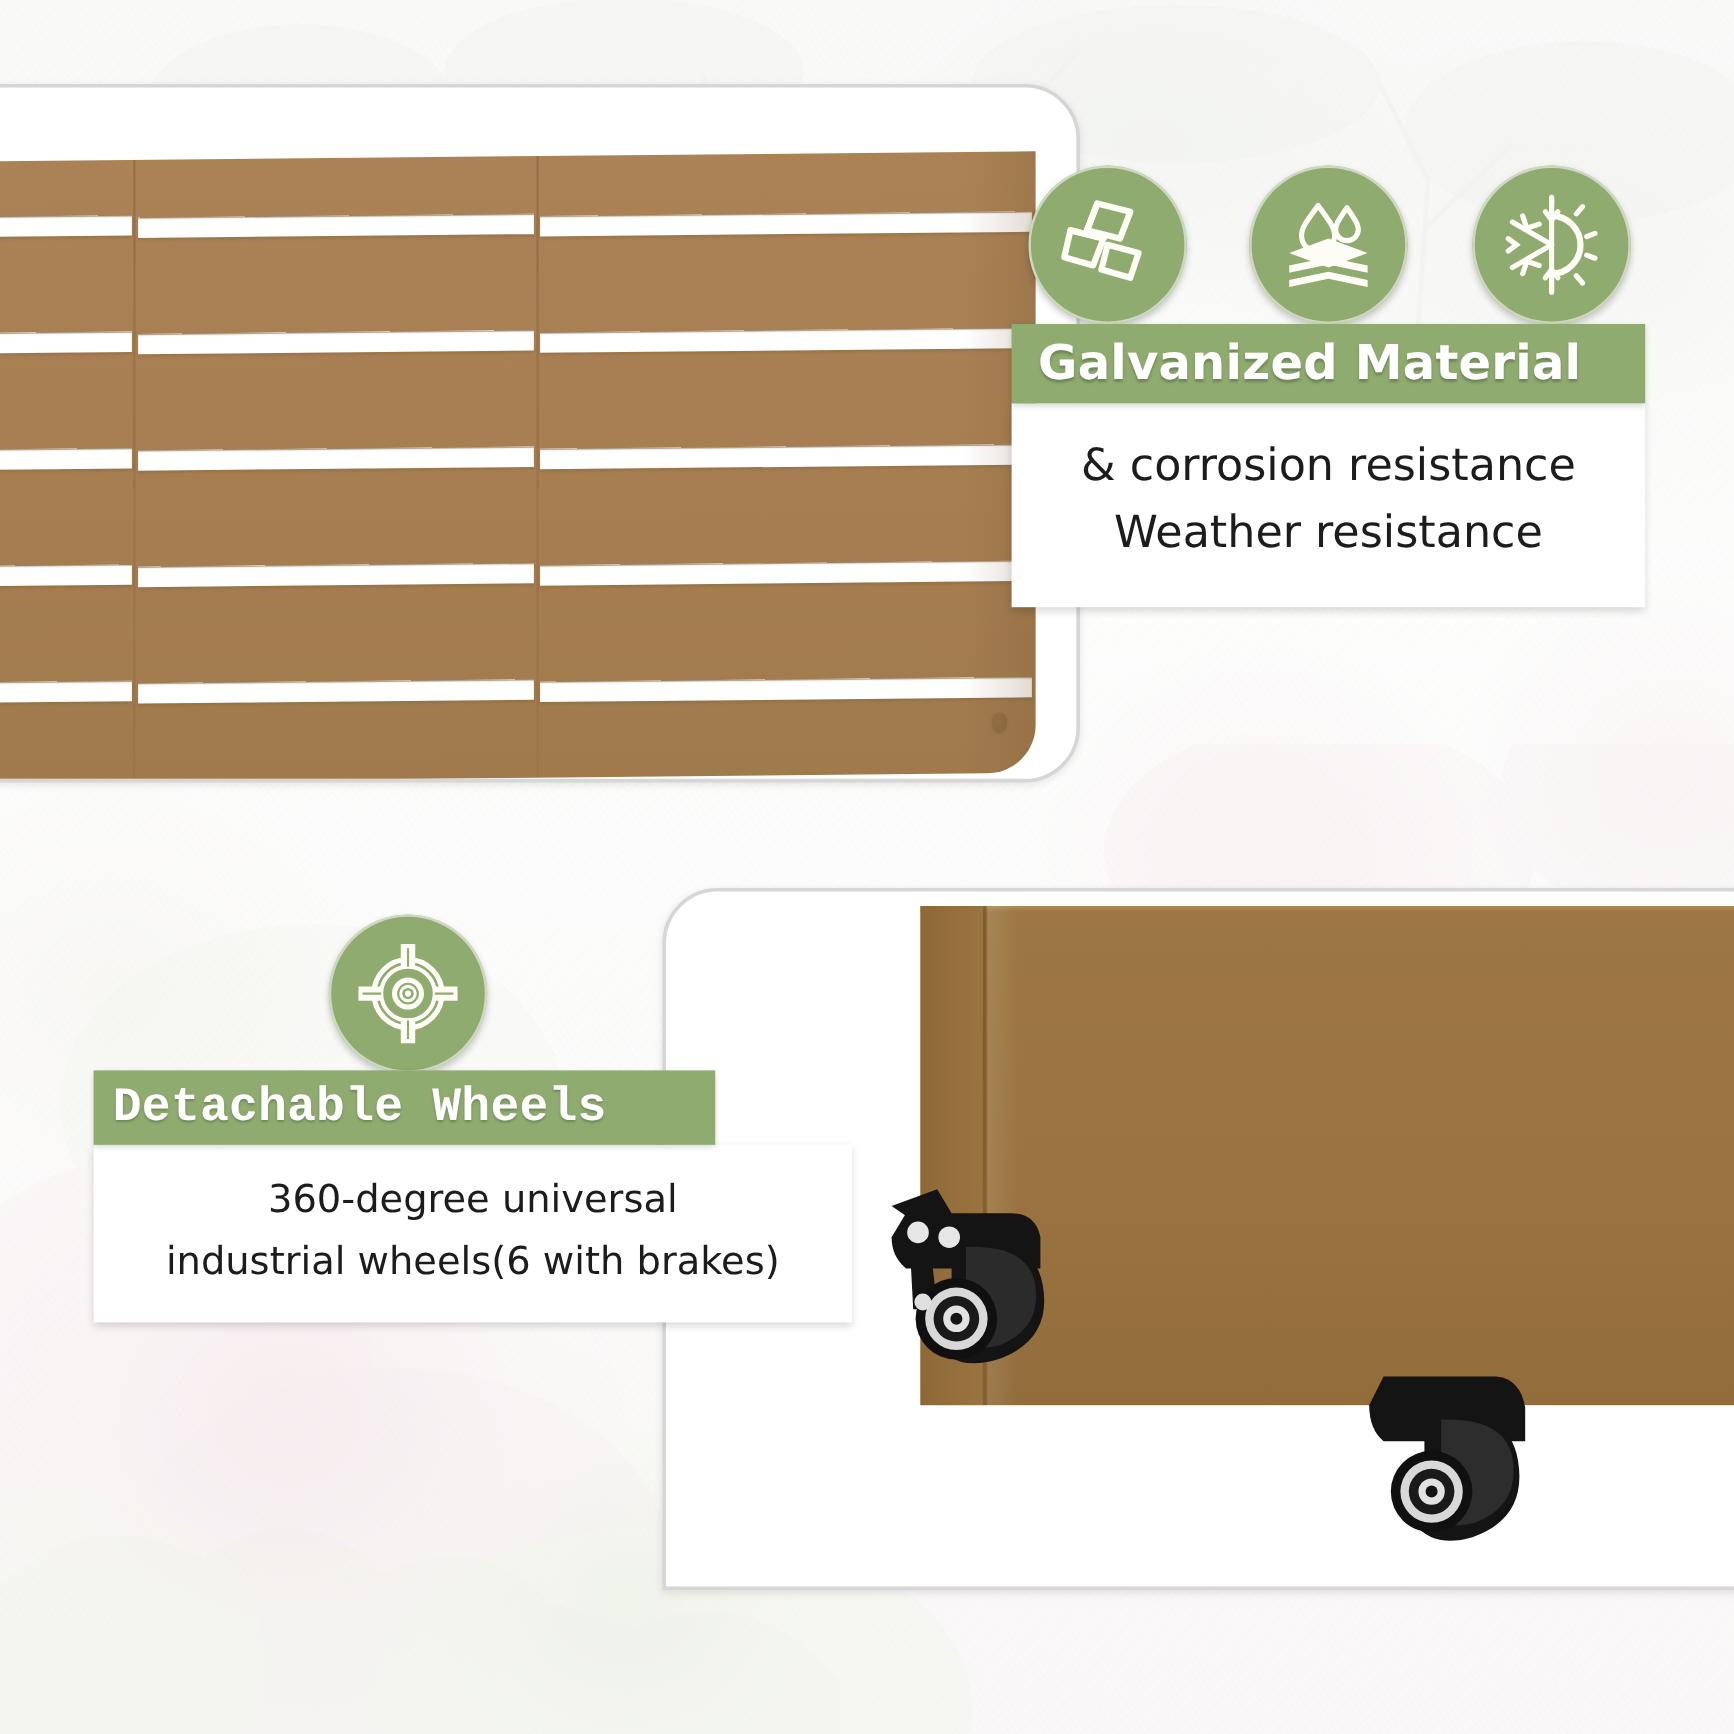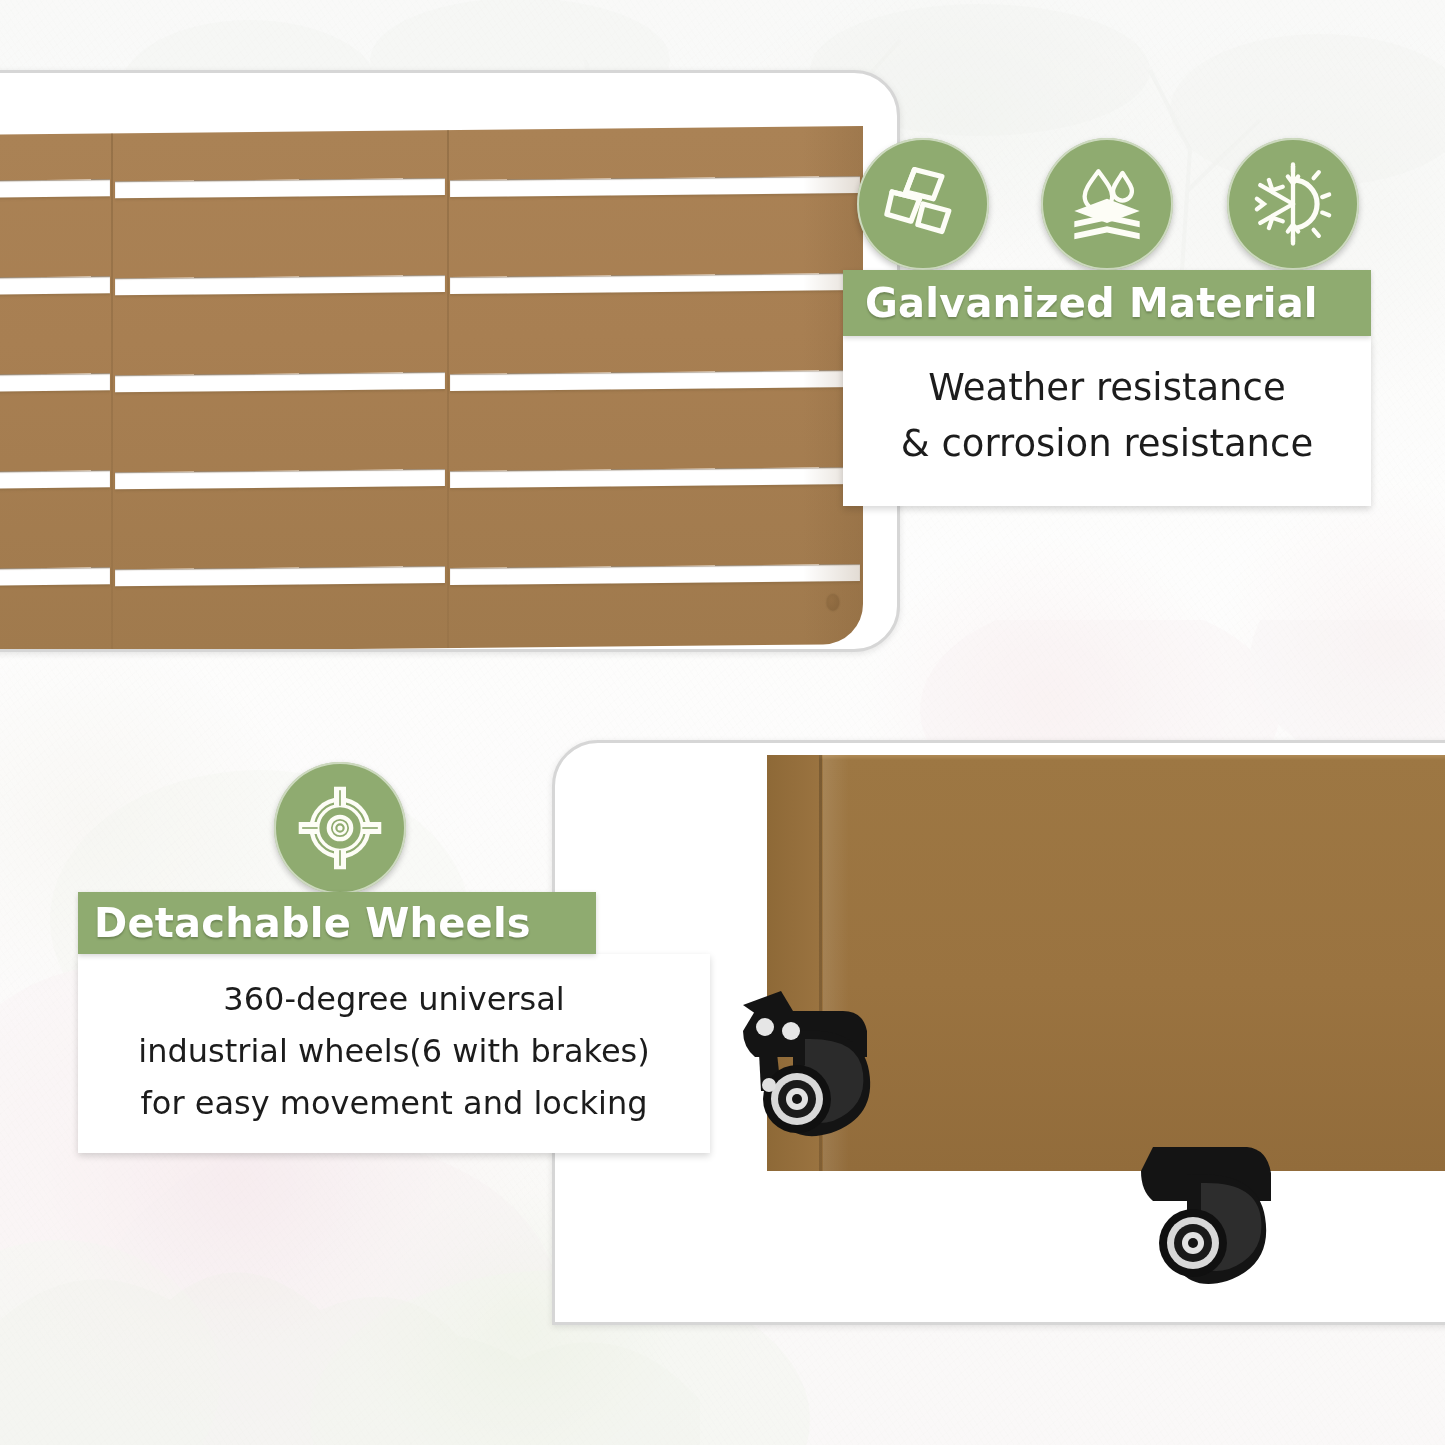"Weather resistance" div.line { order: before "& corrosion resistance" -> after "& corrosion resistance" }
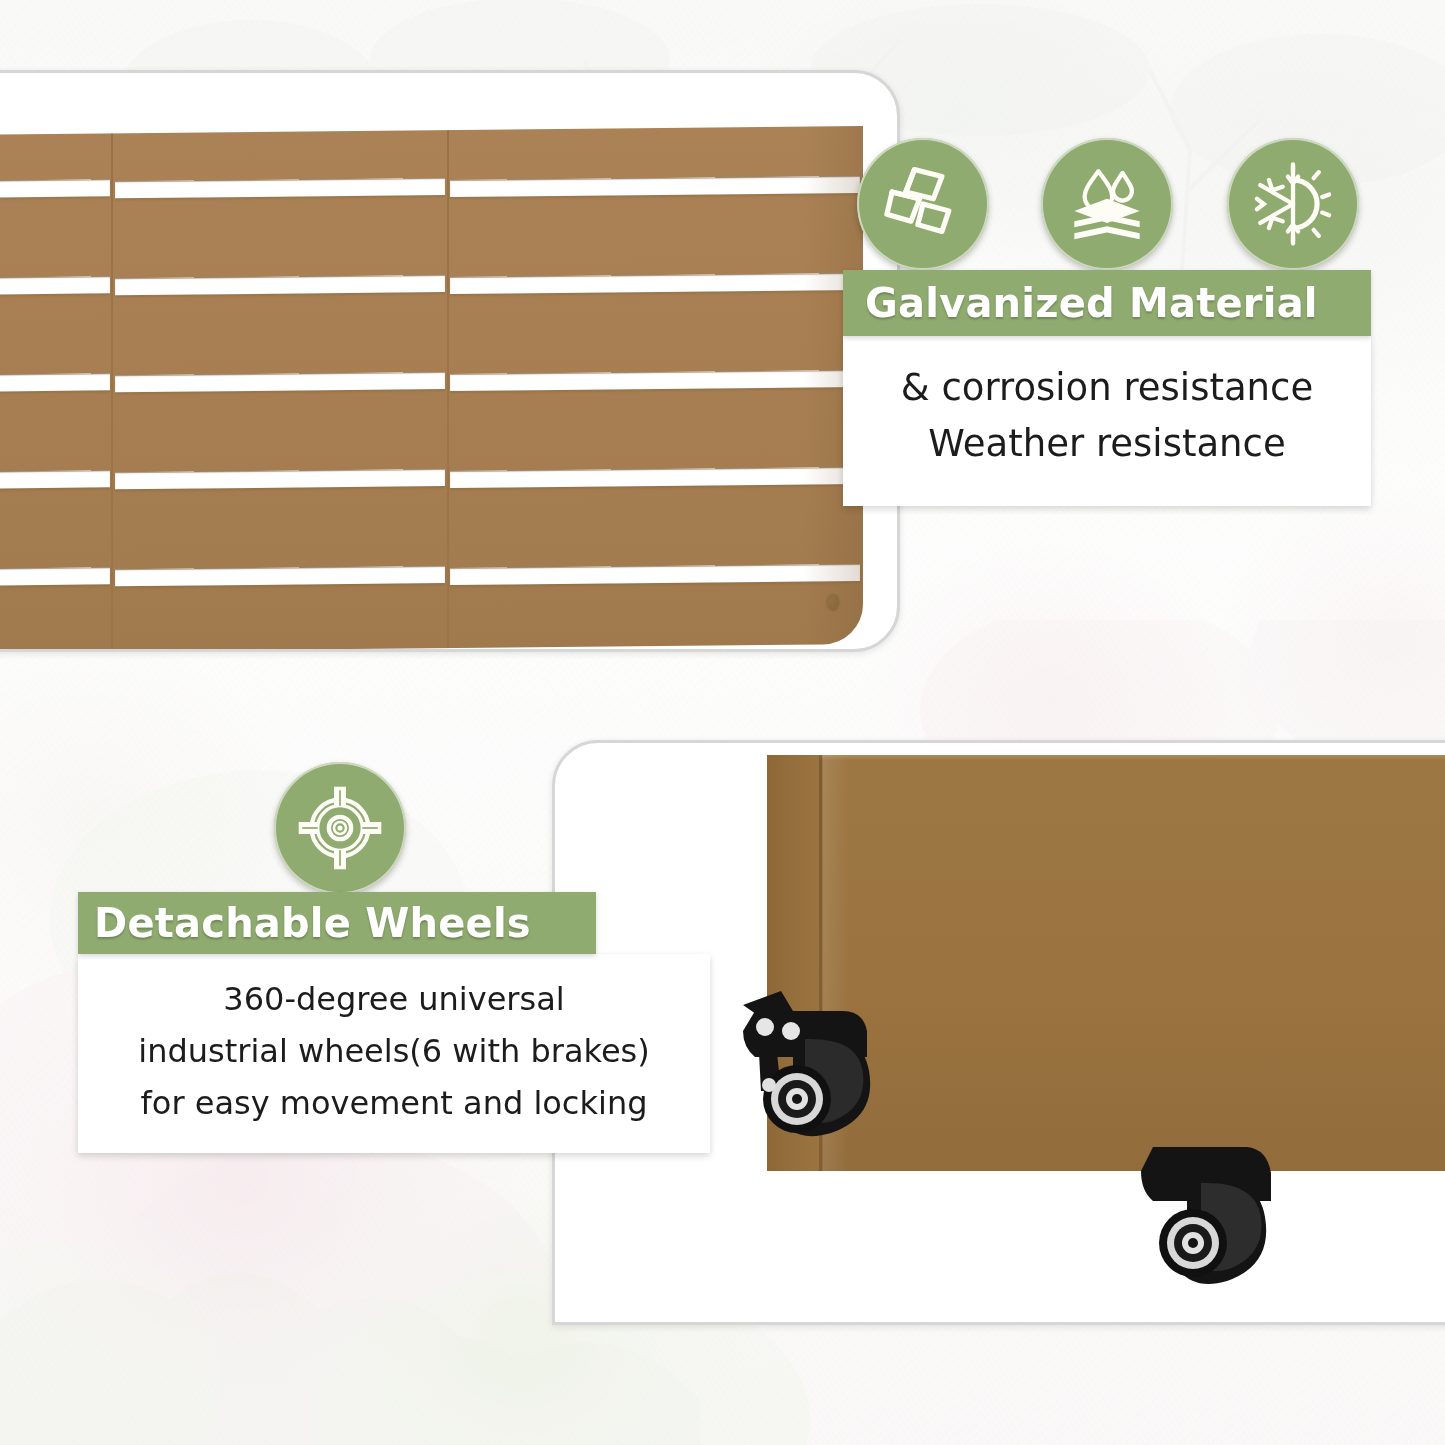"Detachable Wheels" .callout-dw .callout-head .title { font-family: none -> Liberation Mono, monospace }
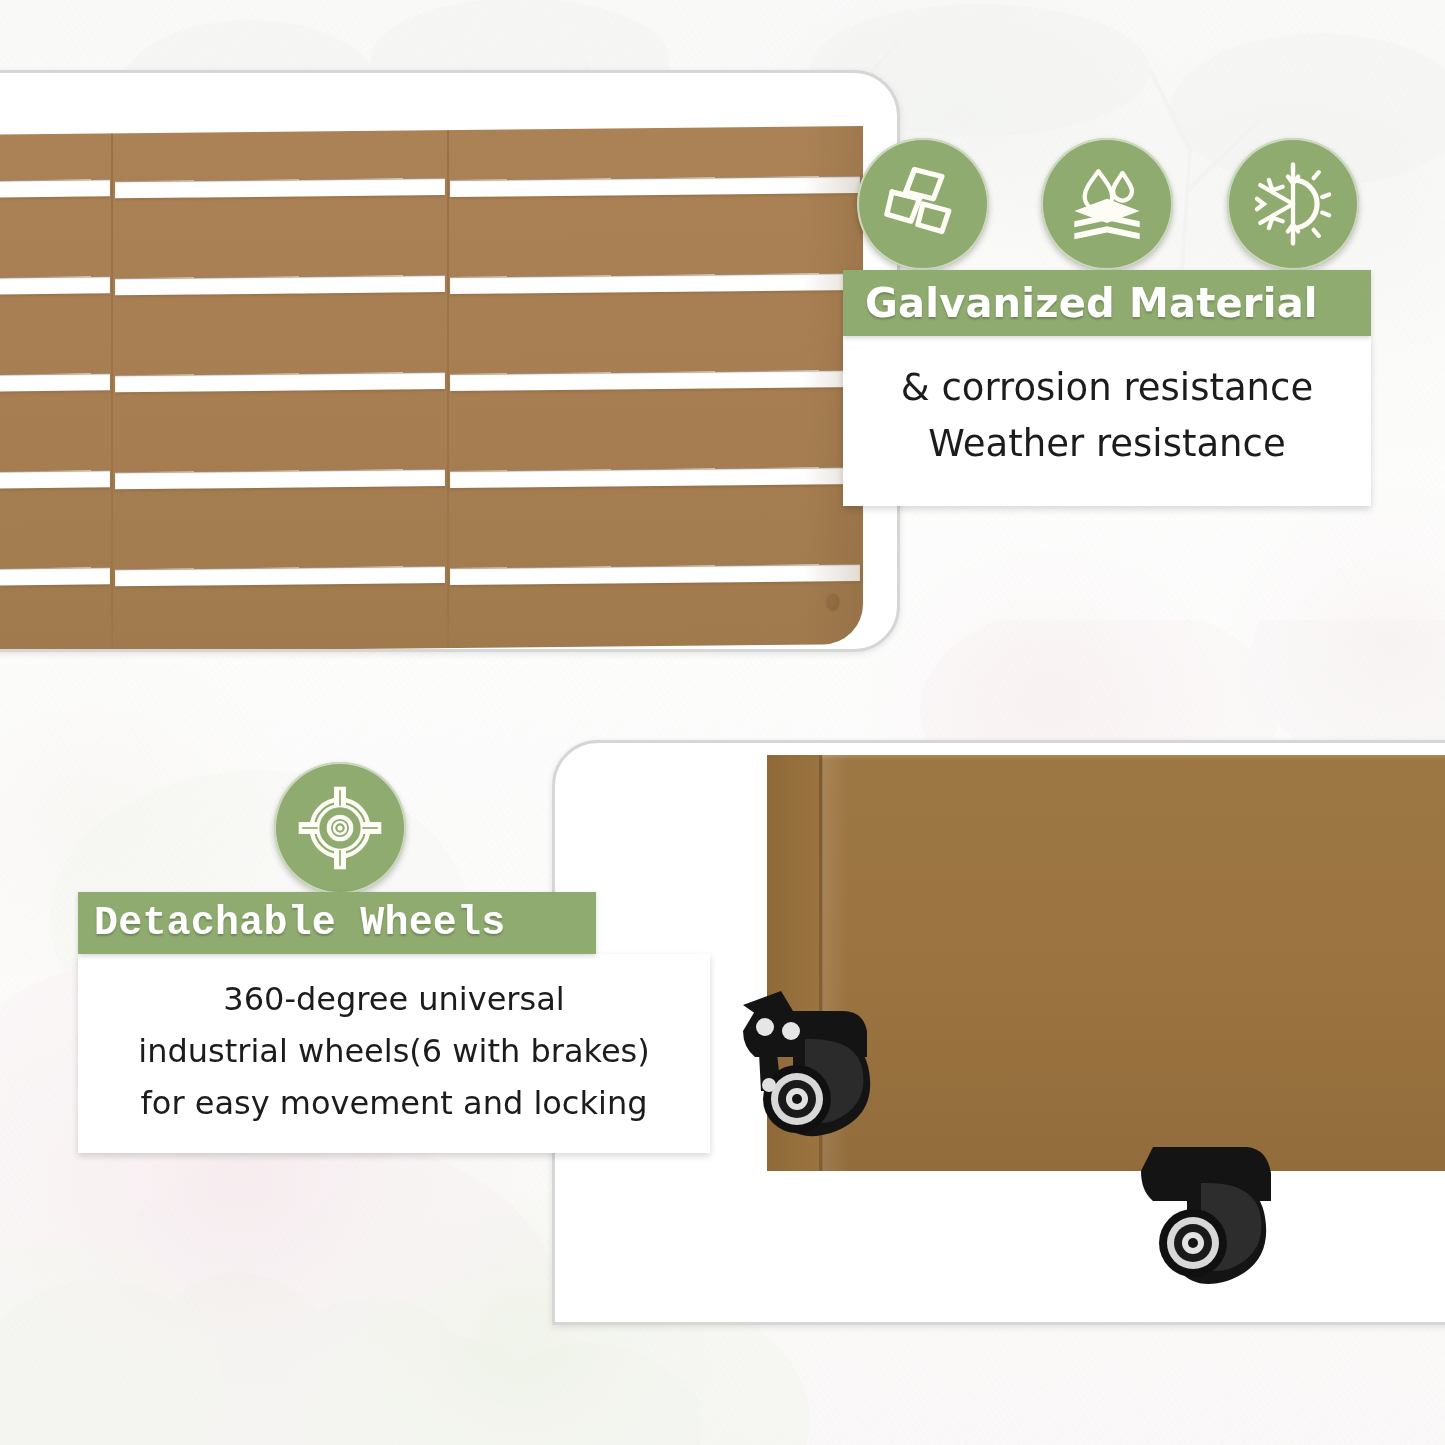"for easy movement and locking" div.line { html: <div>for easy movement and locking</div> -> none }
